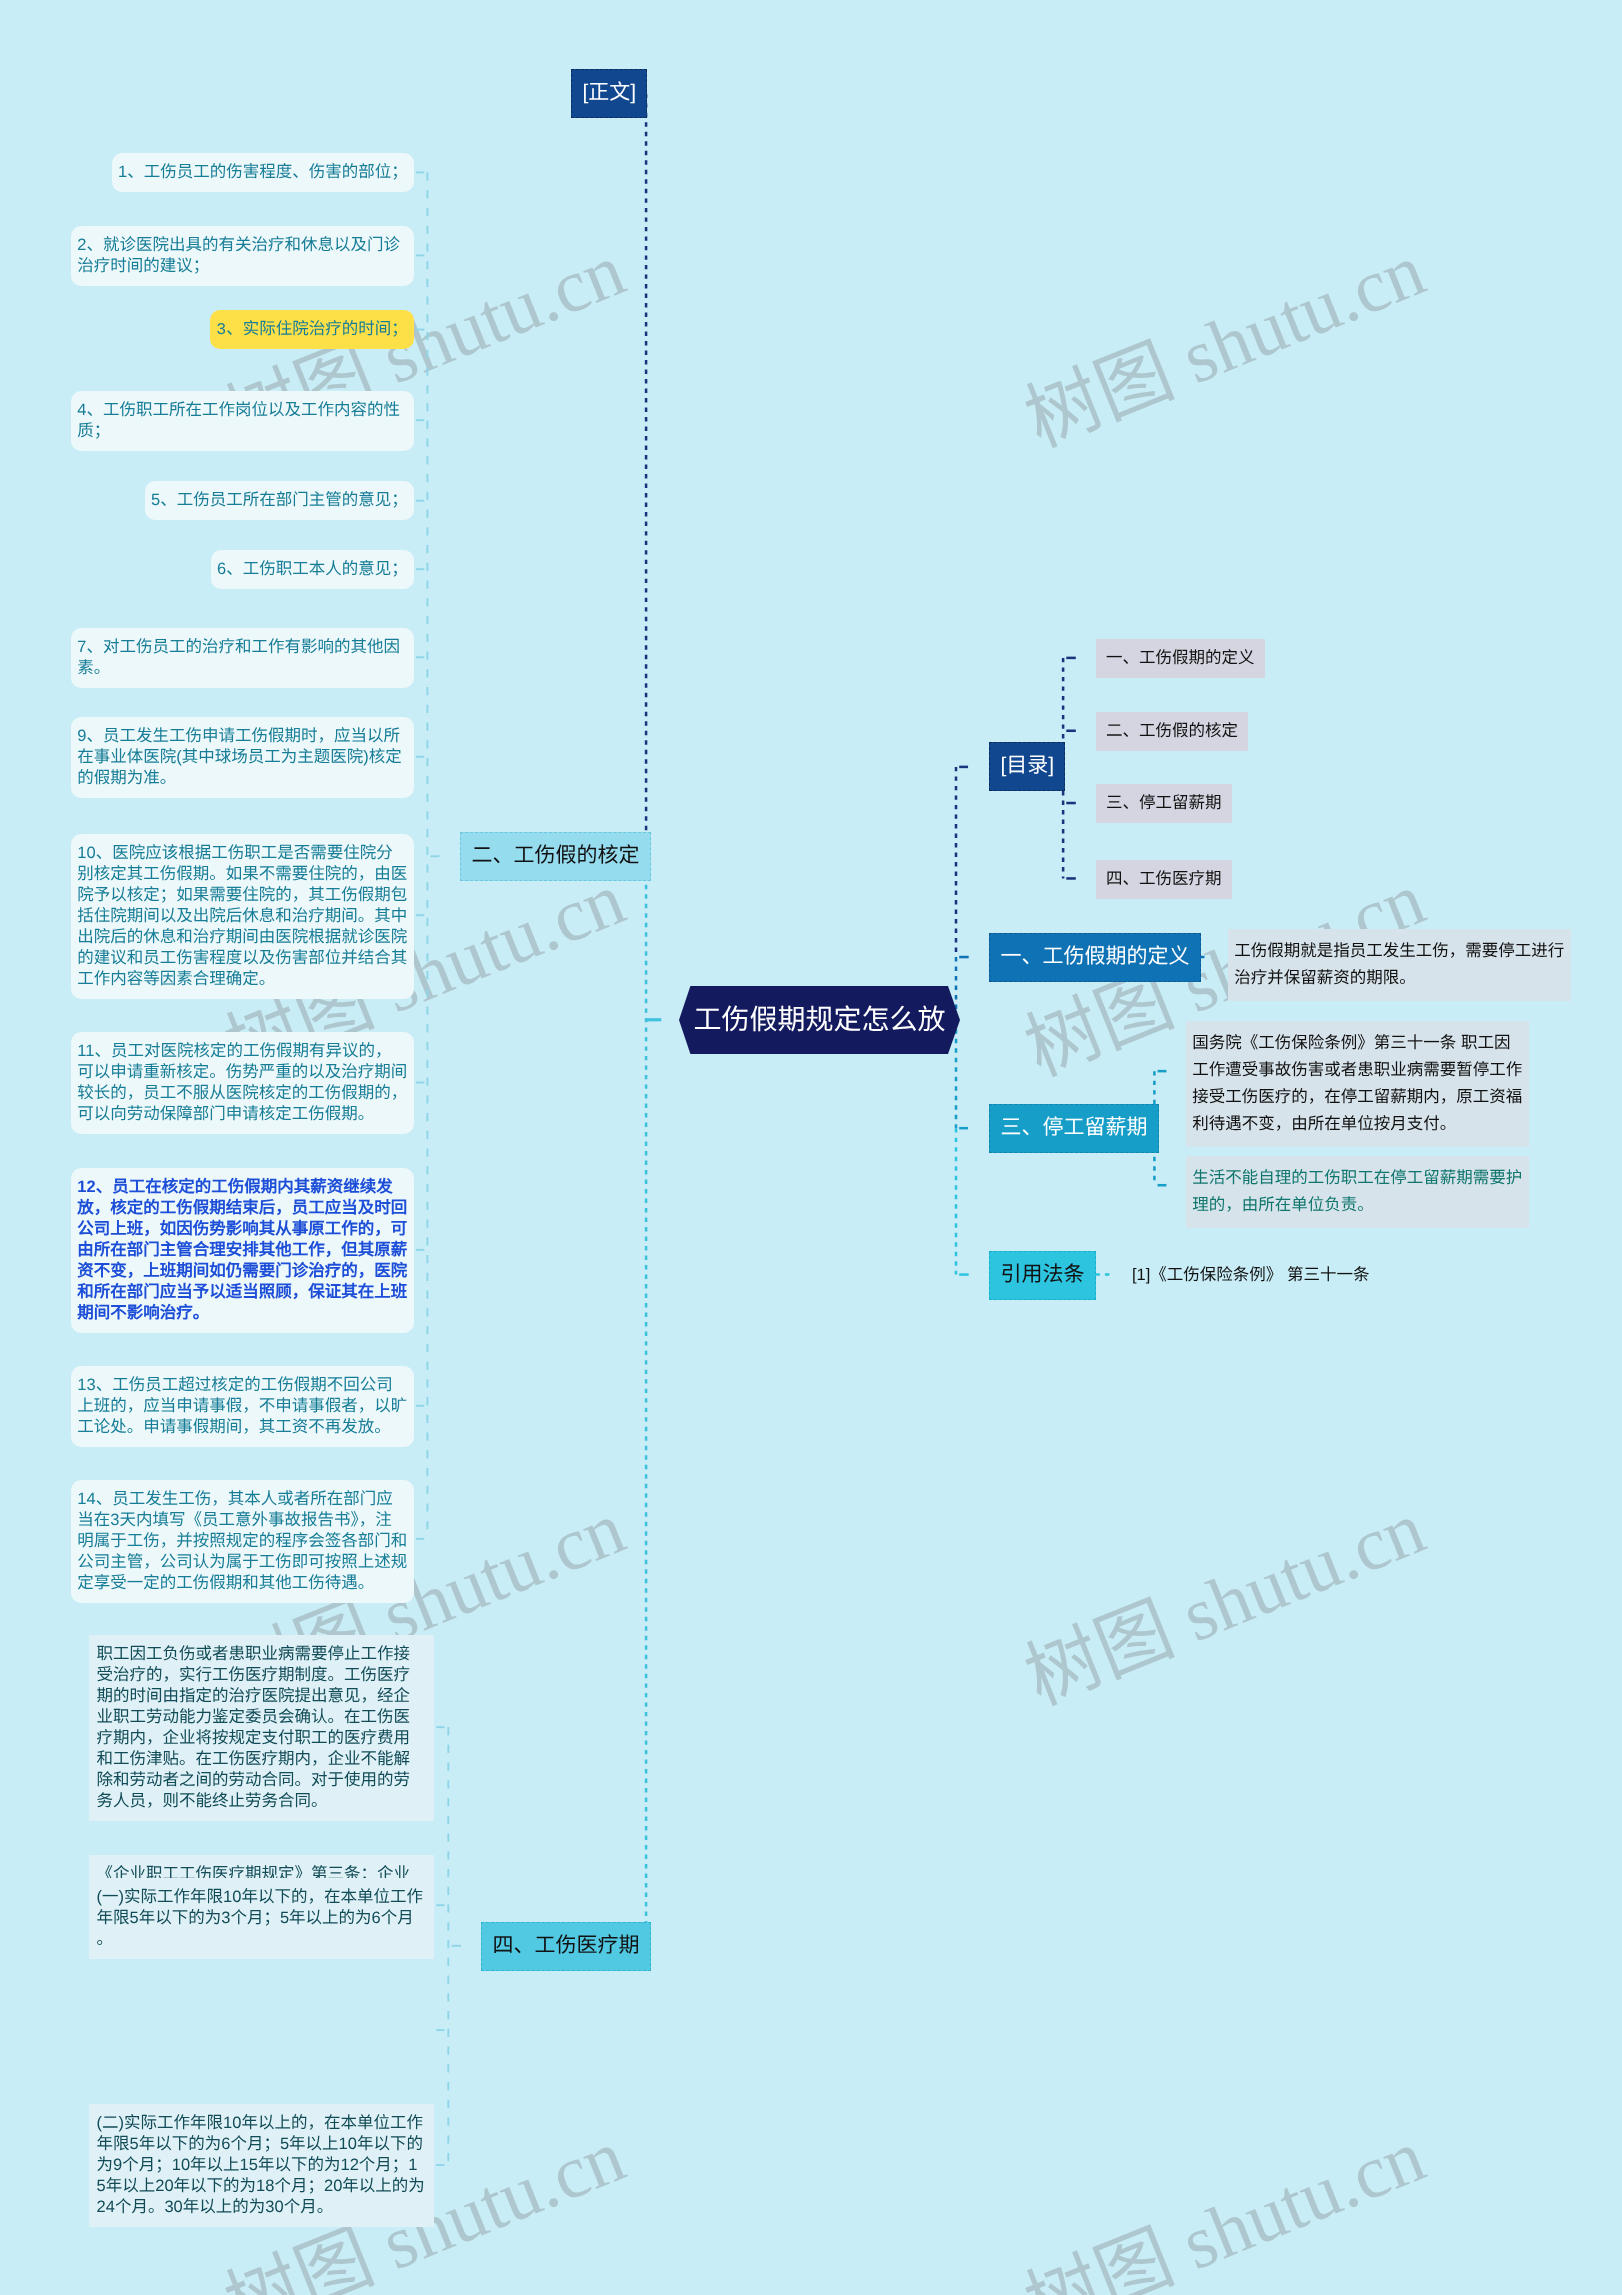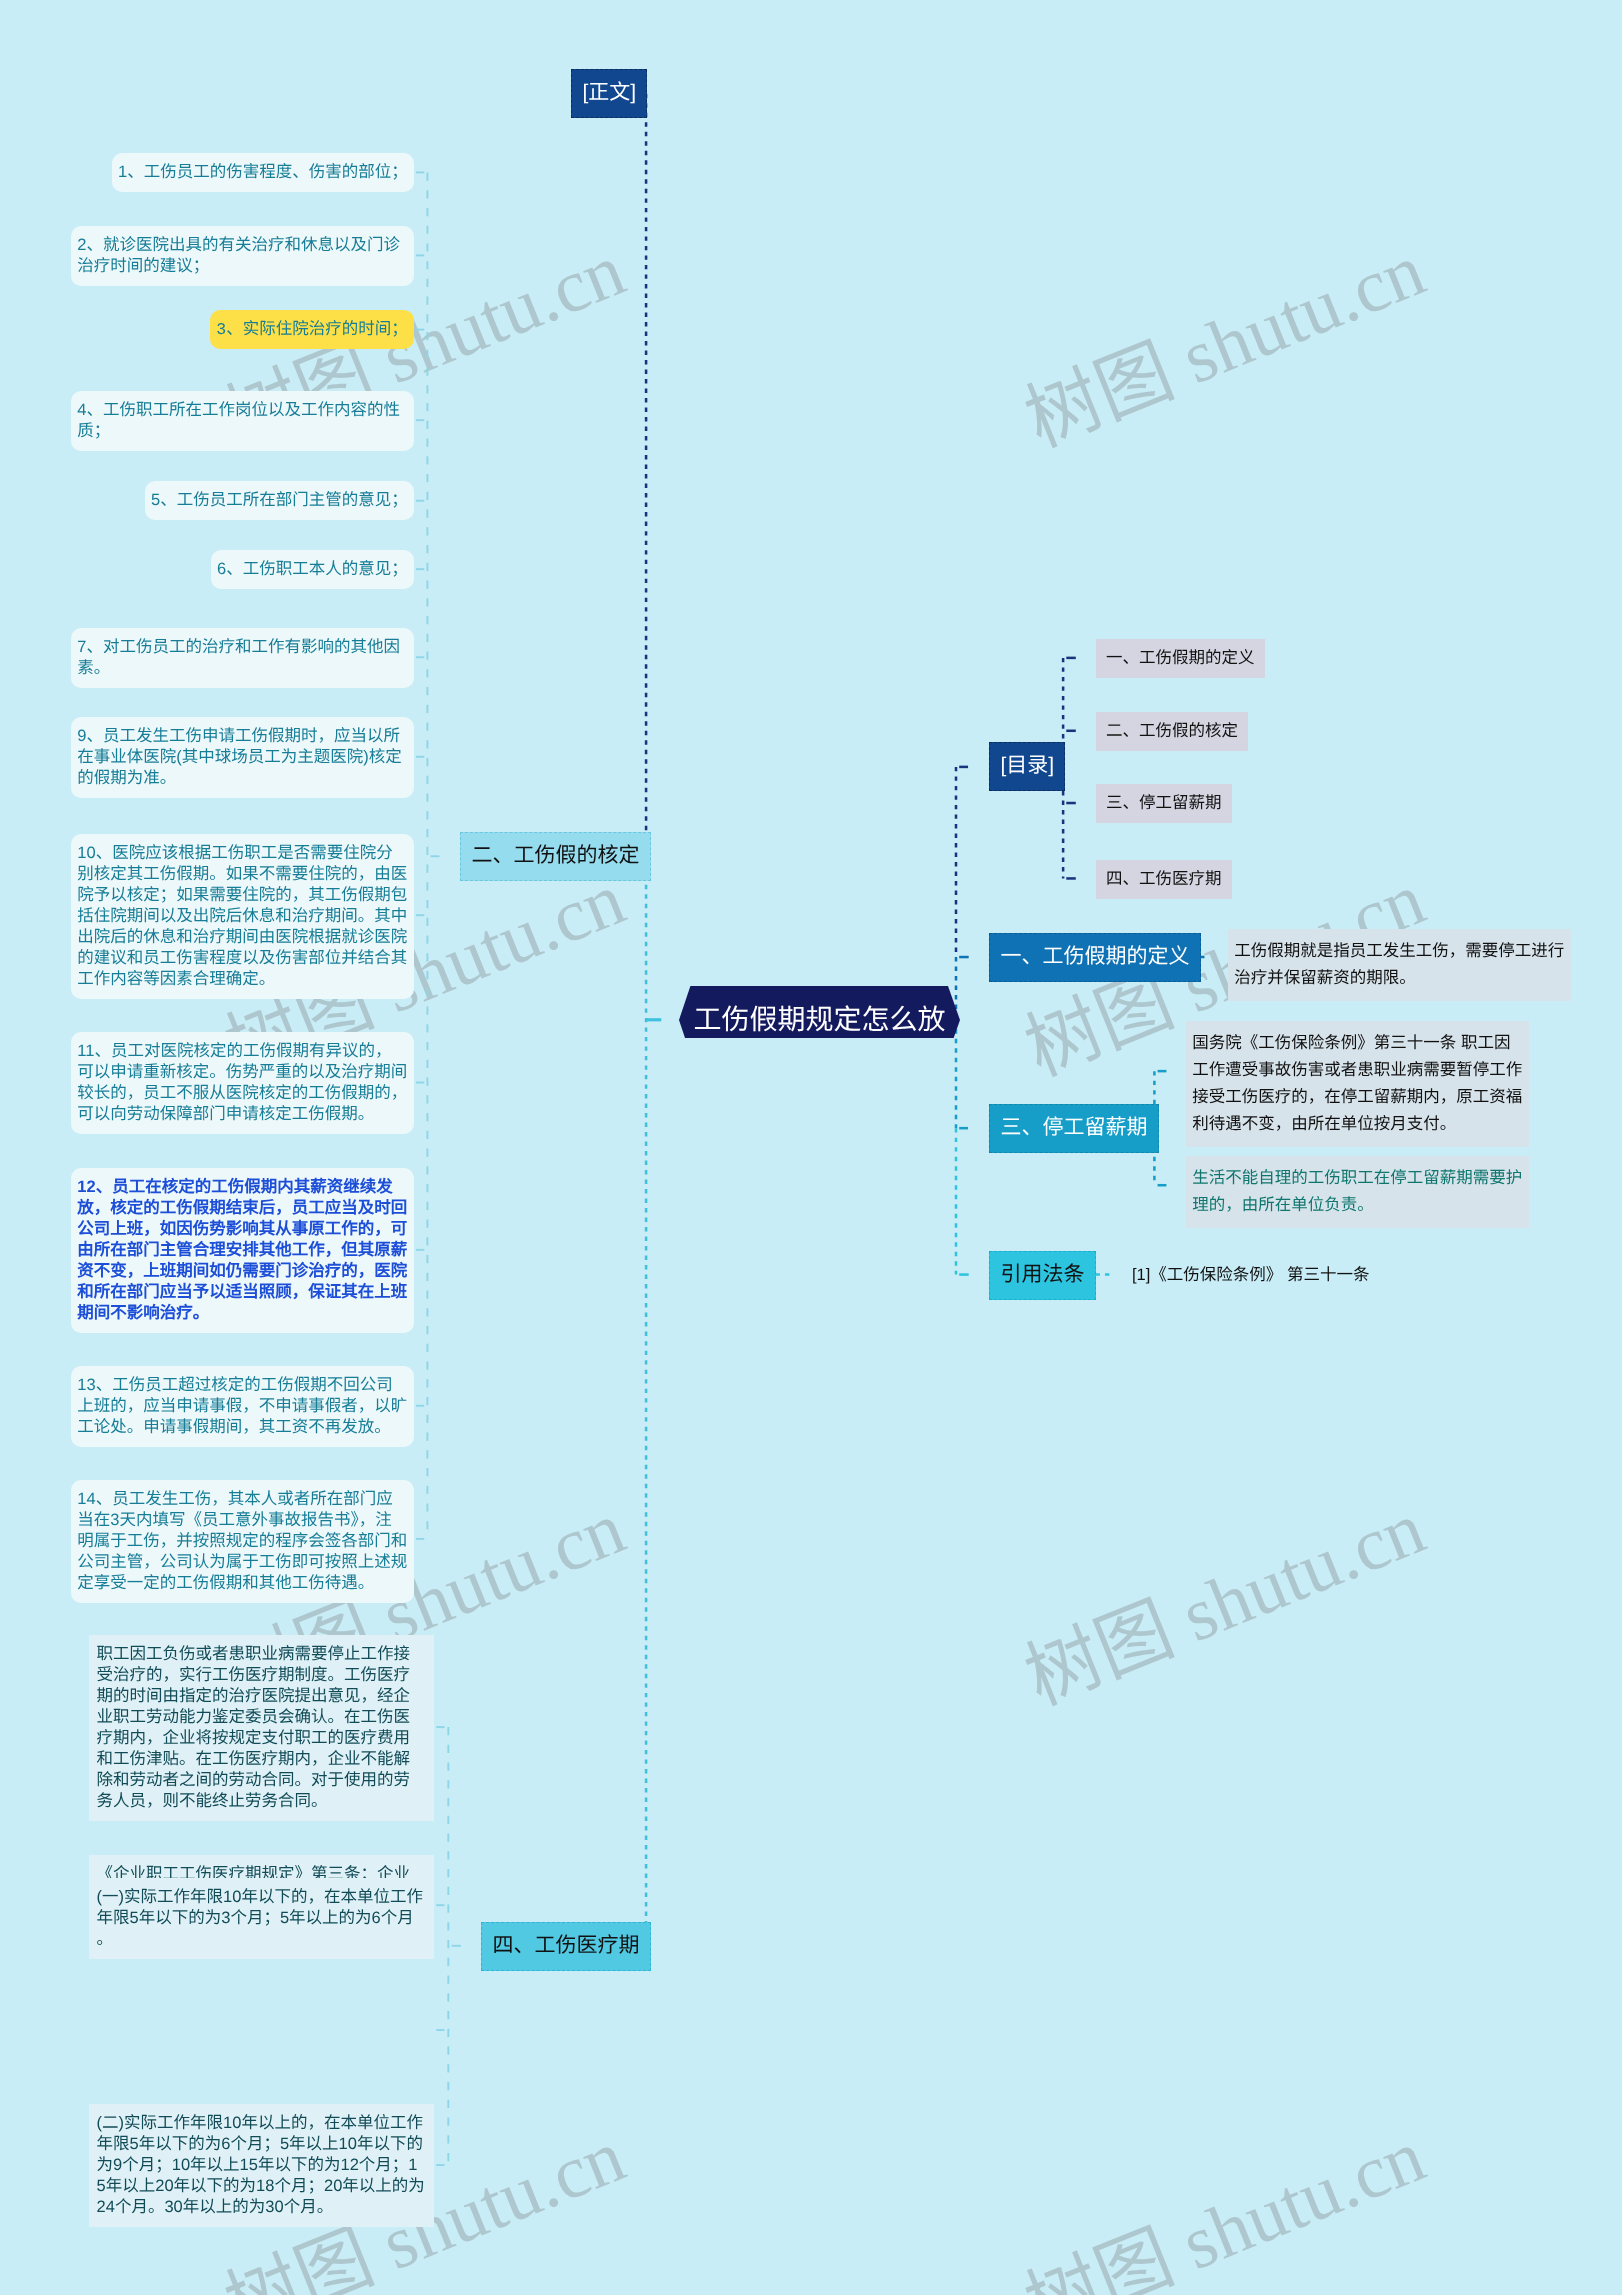"工伤假期规定怎么放" div.node { height: 52px -> 68px }
